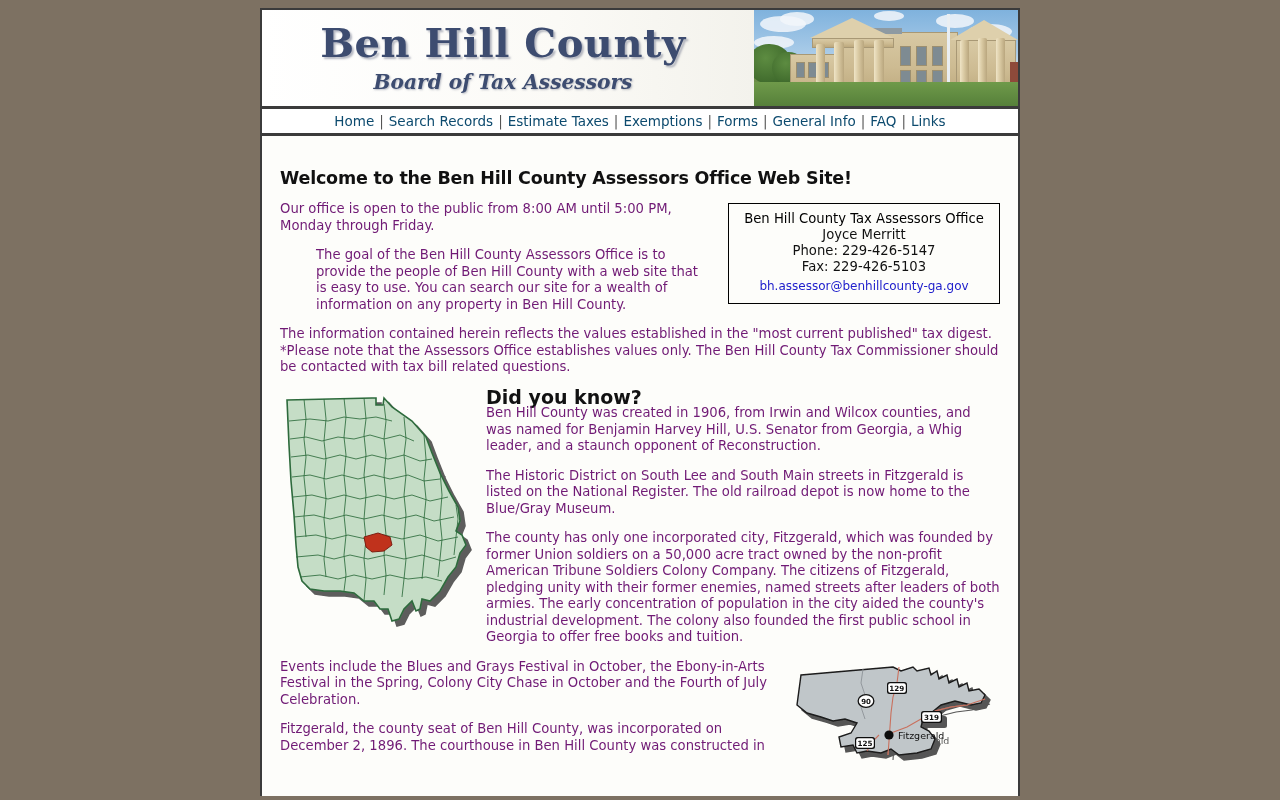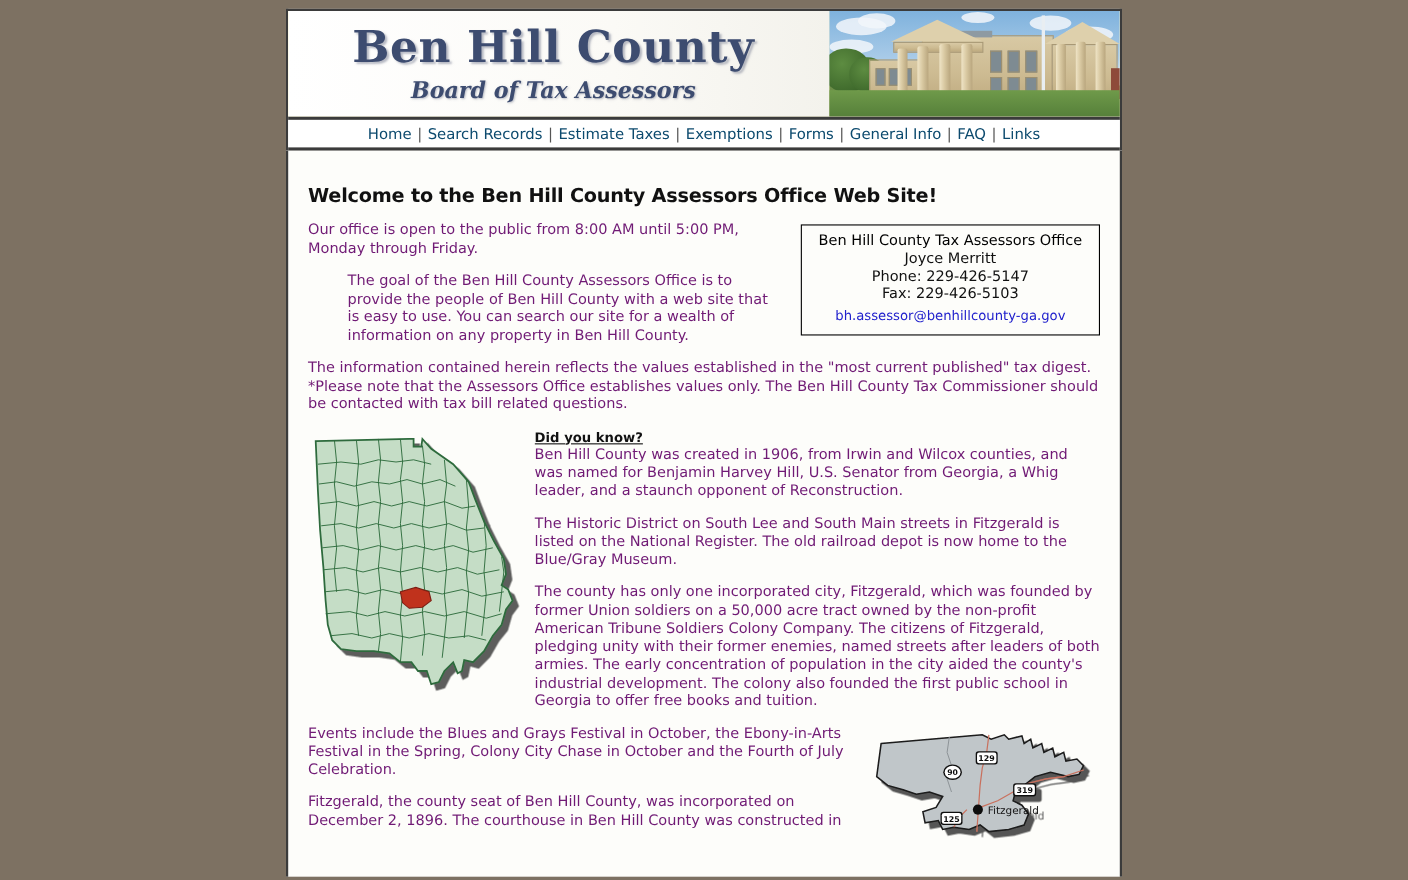"Ben Hill County" .masthead { background: #fef9c3 -> #4d7c0f }
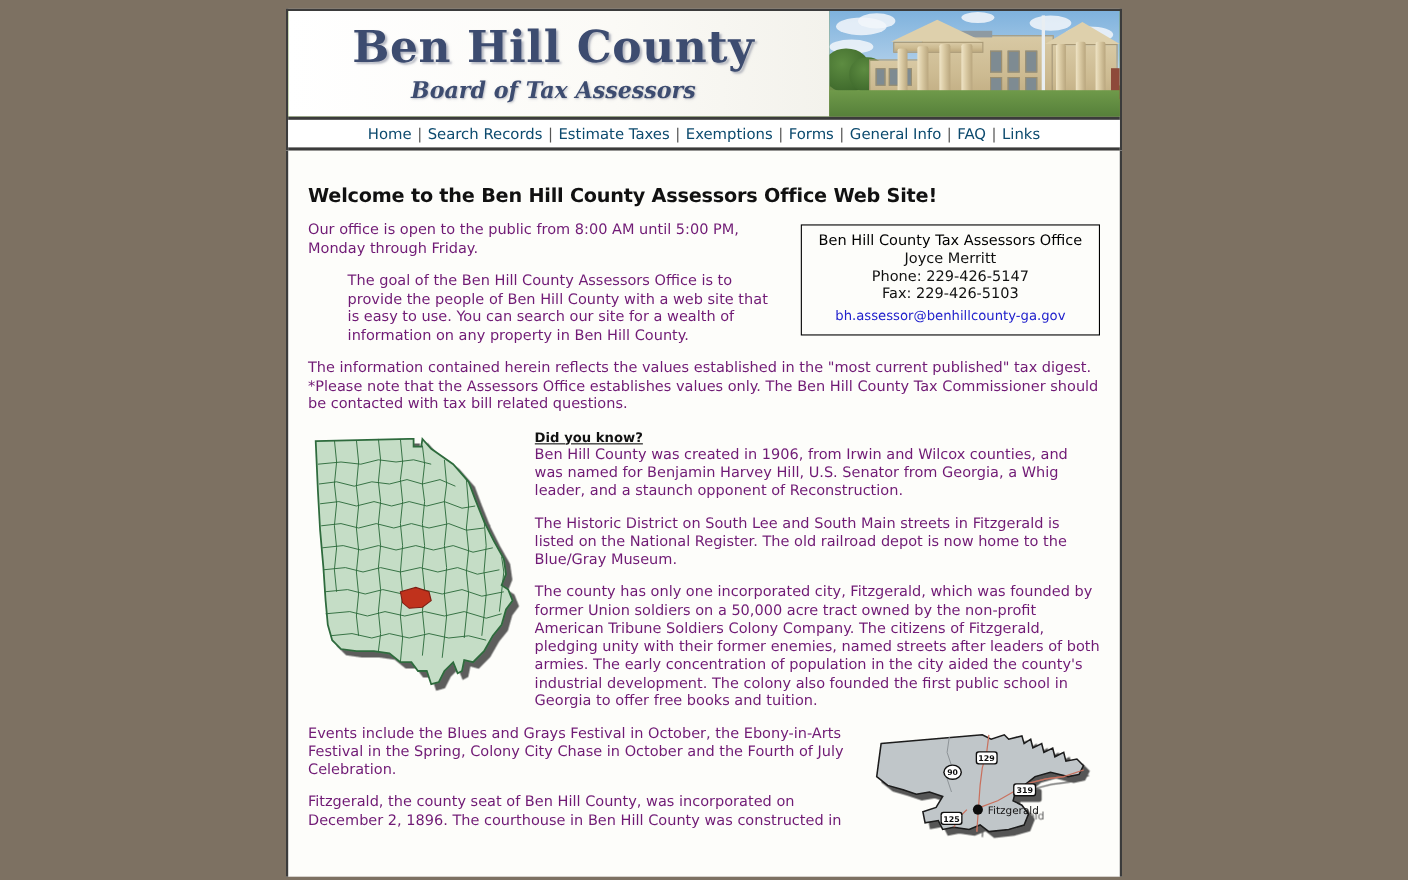"Did you know?" .did-you-know { font-size: 12px -> 19px; text-decoration: underline -> none }
